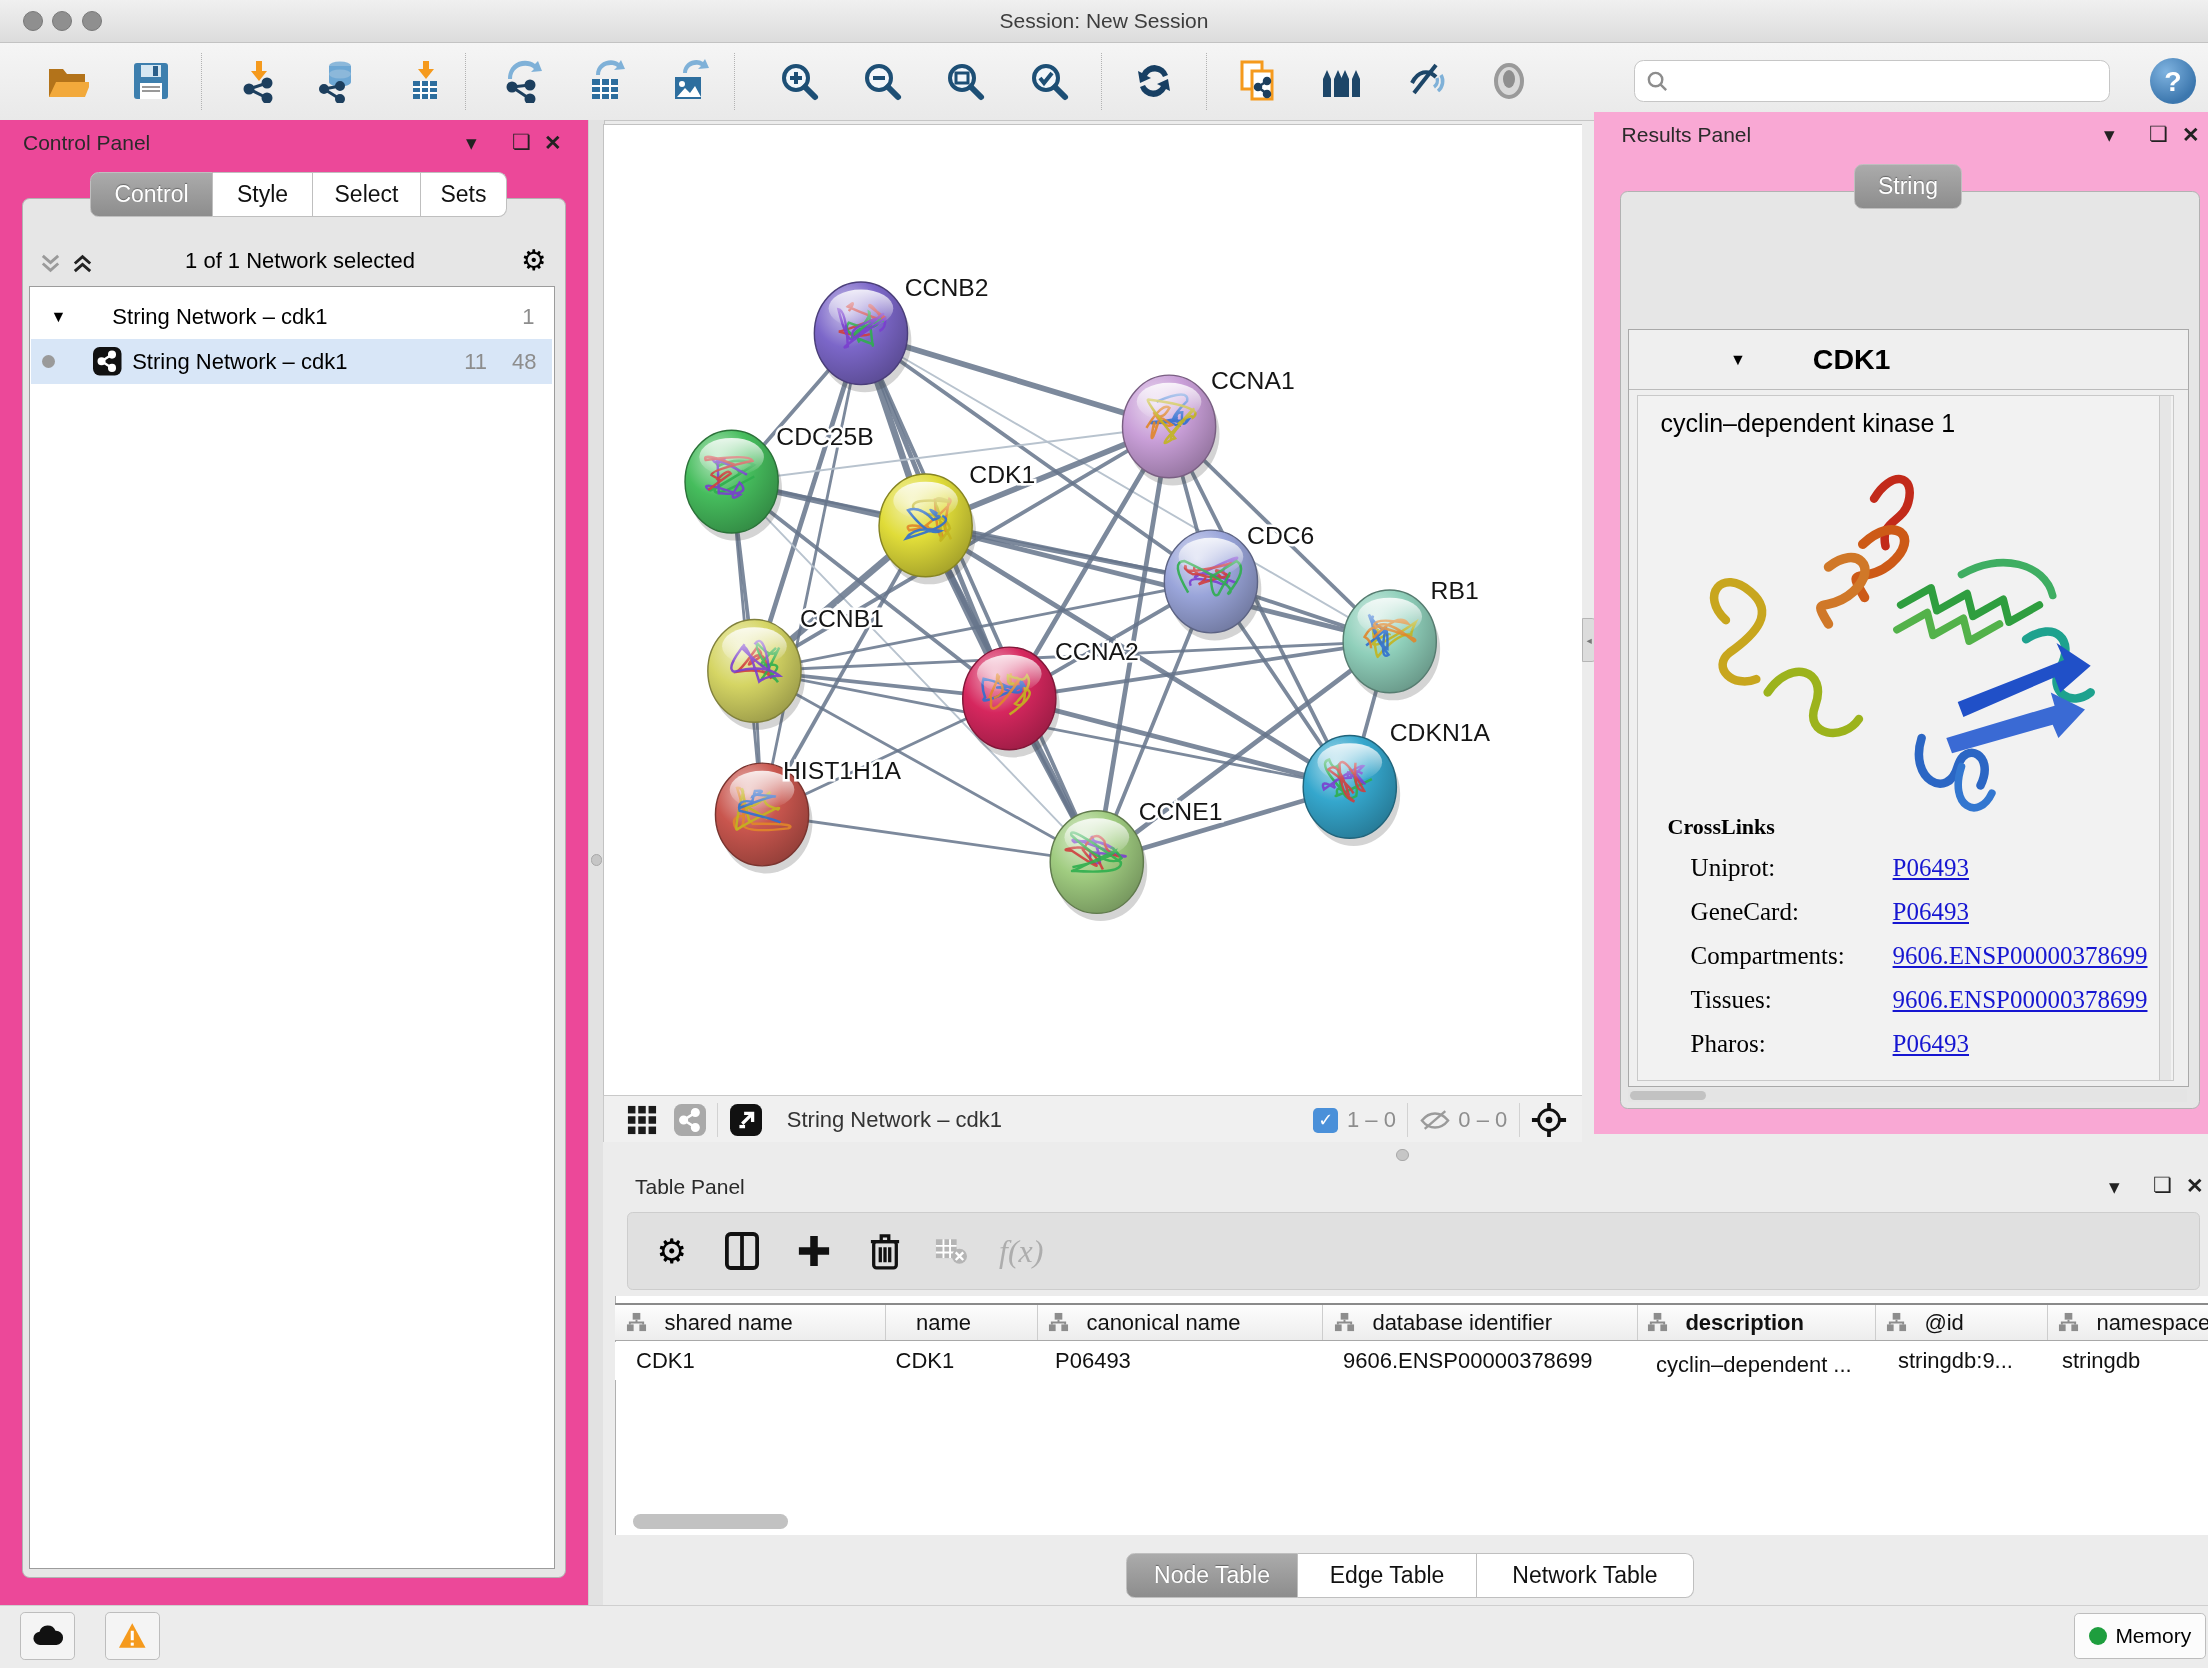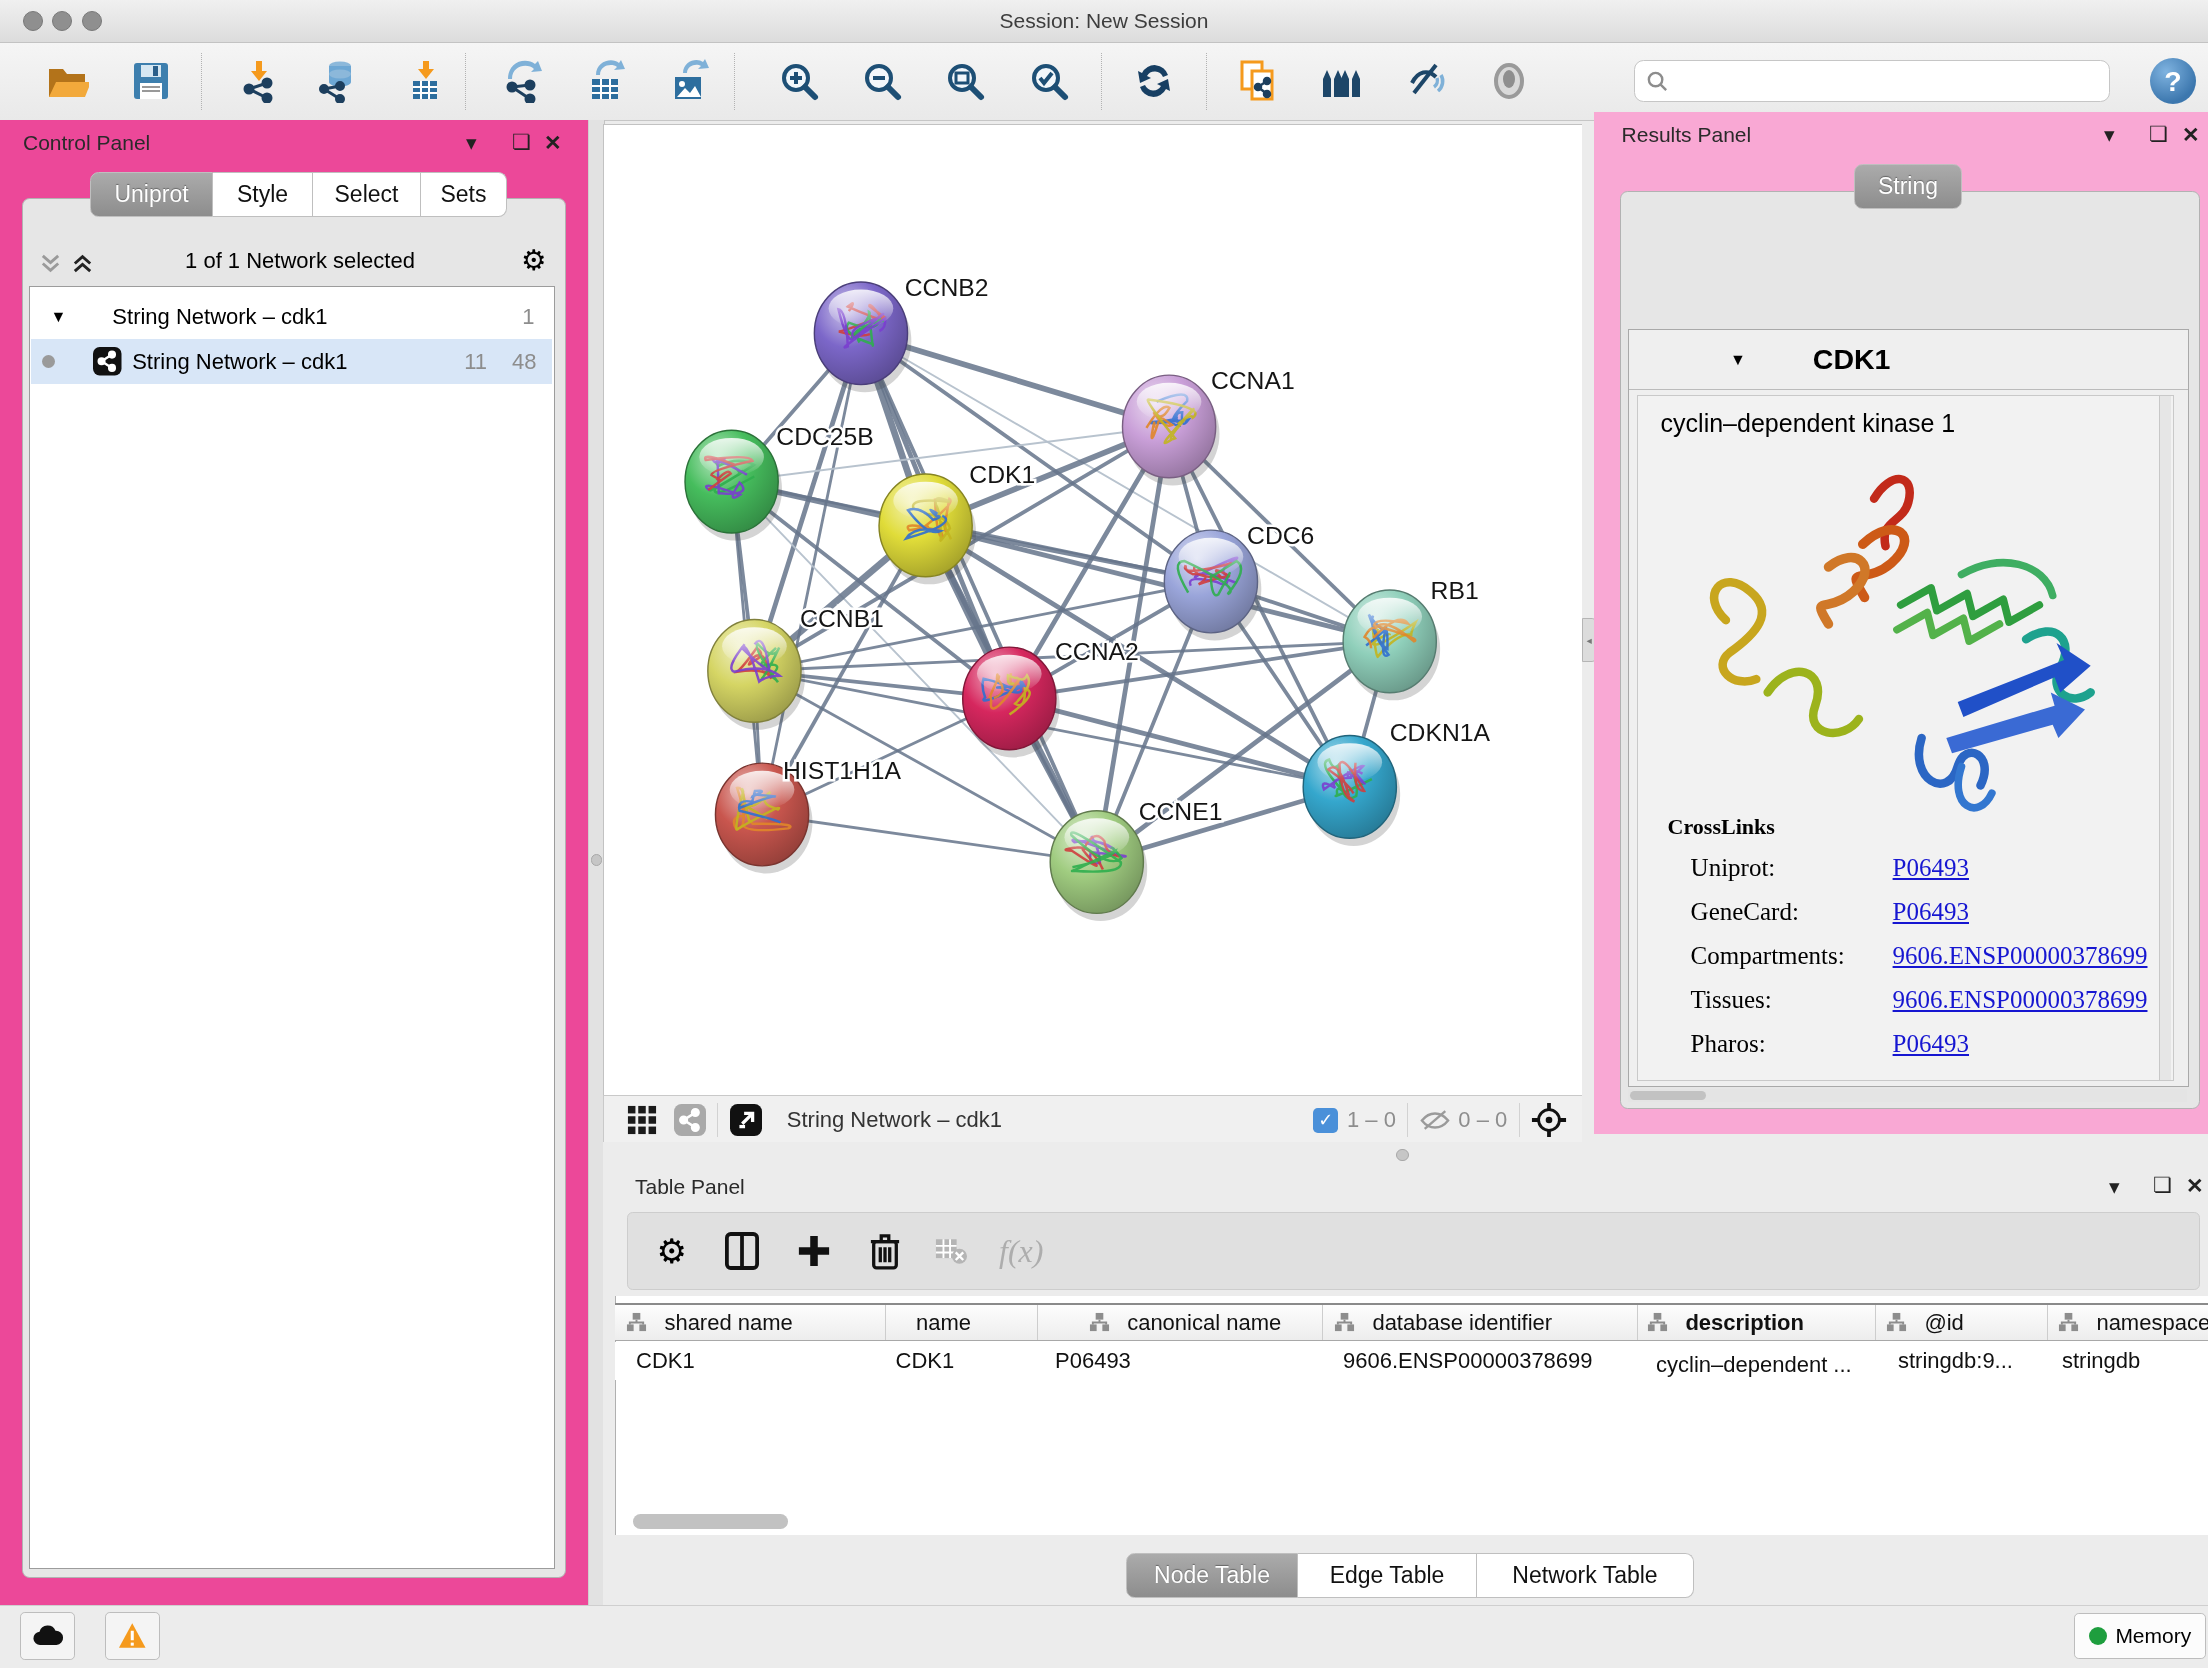"Uniprot" div.tab { text: Uniprot -> Control }
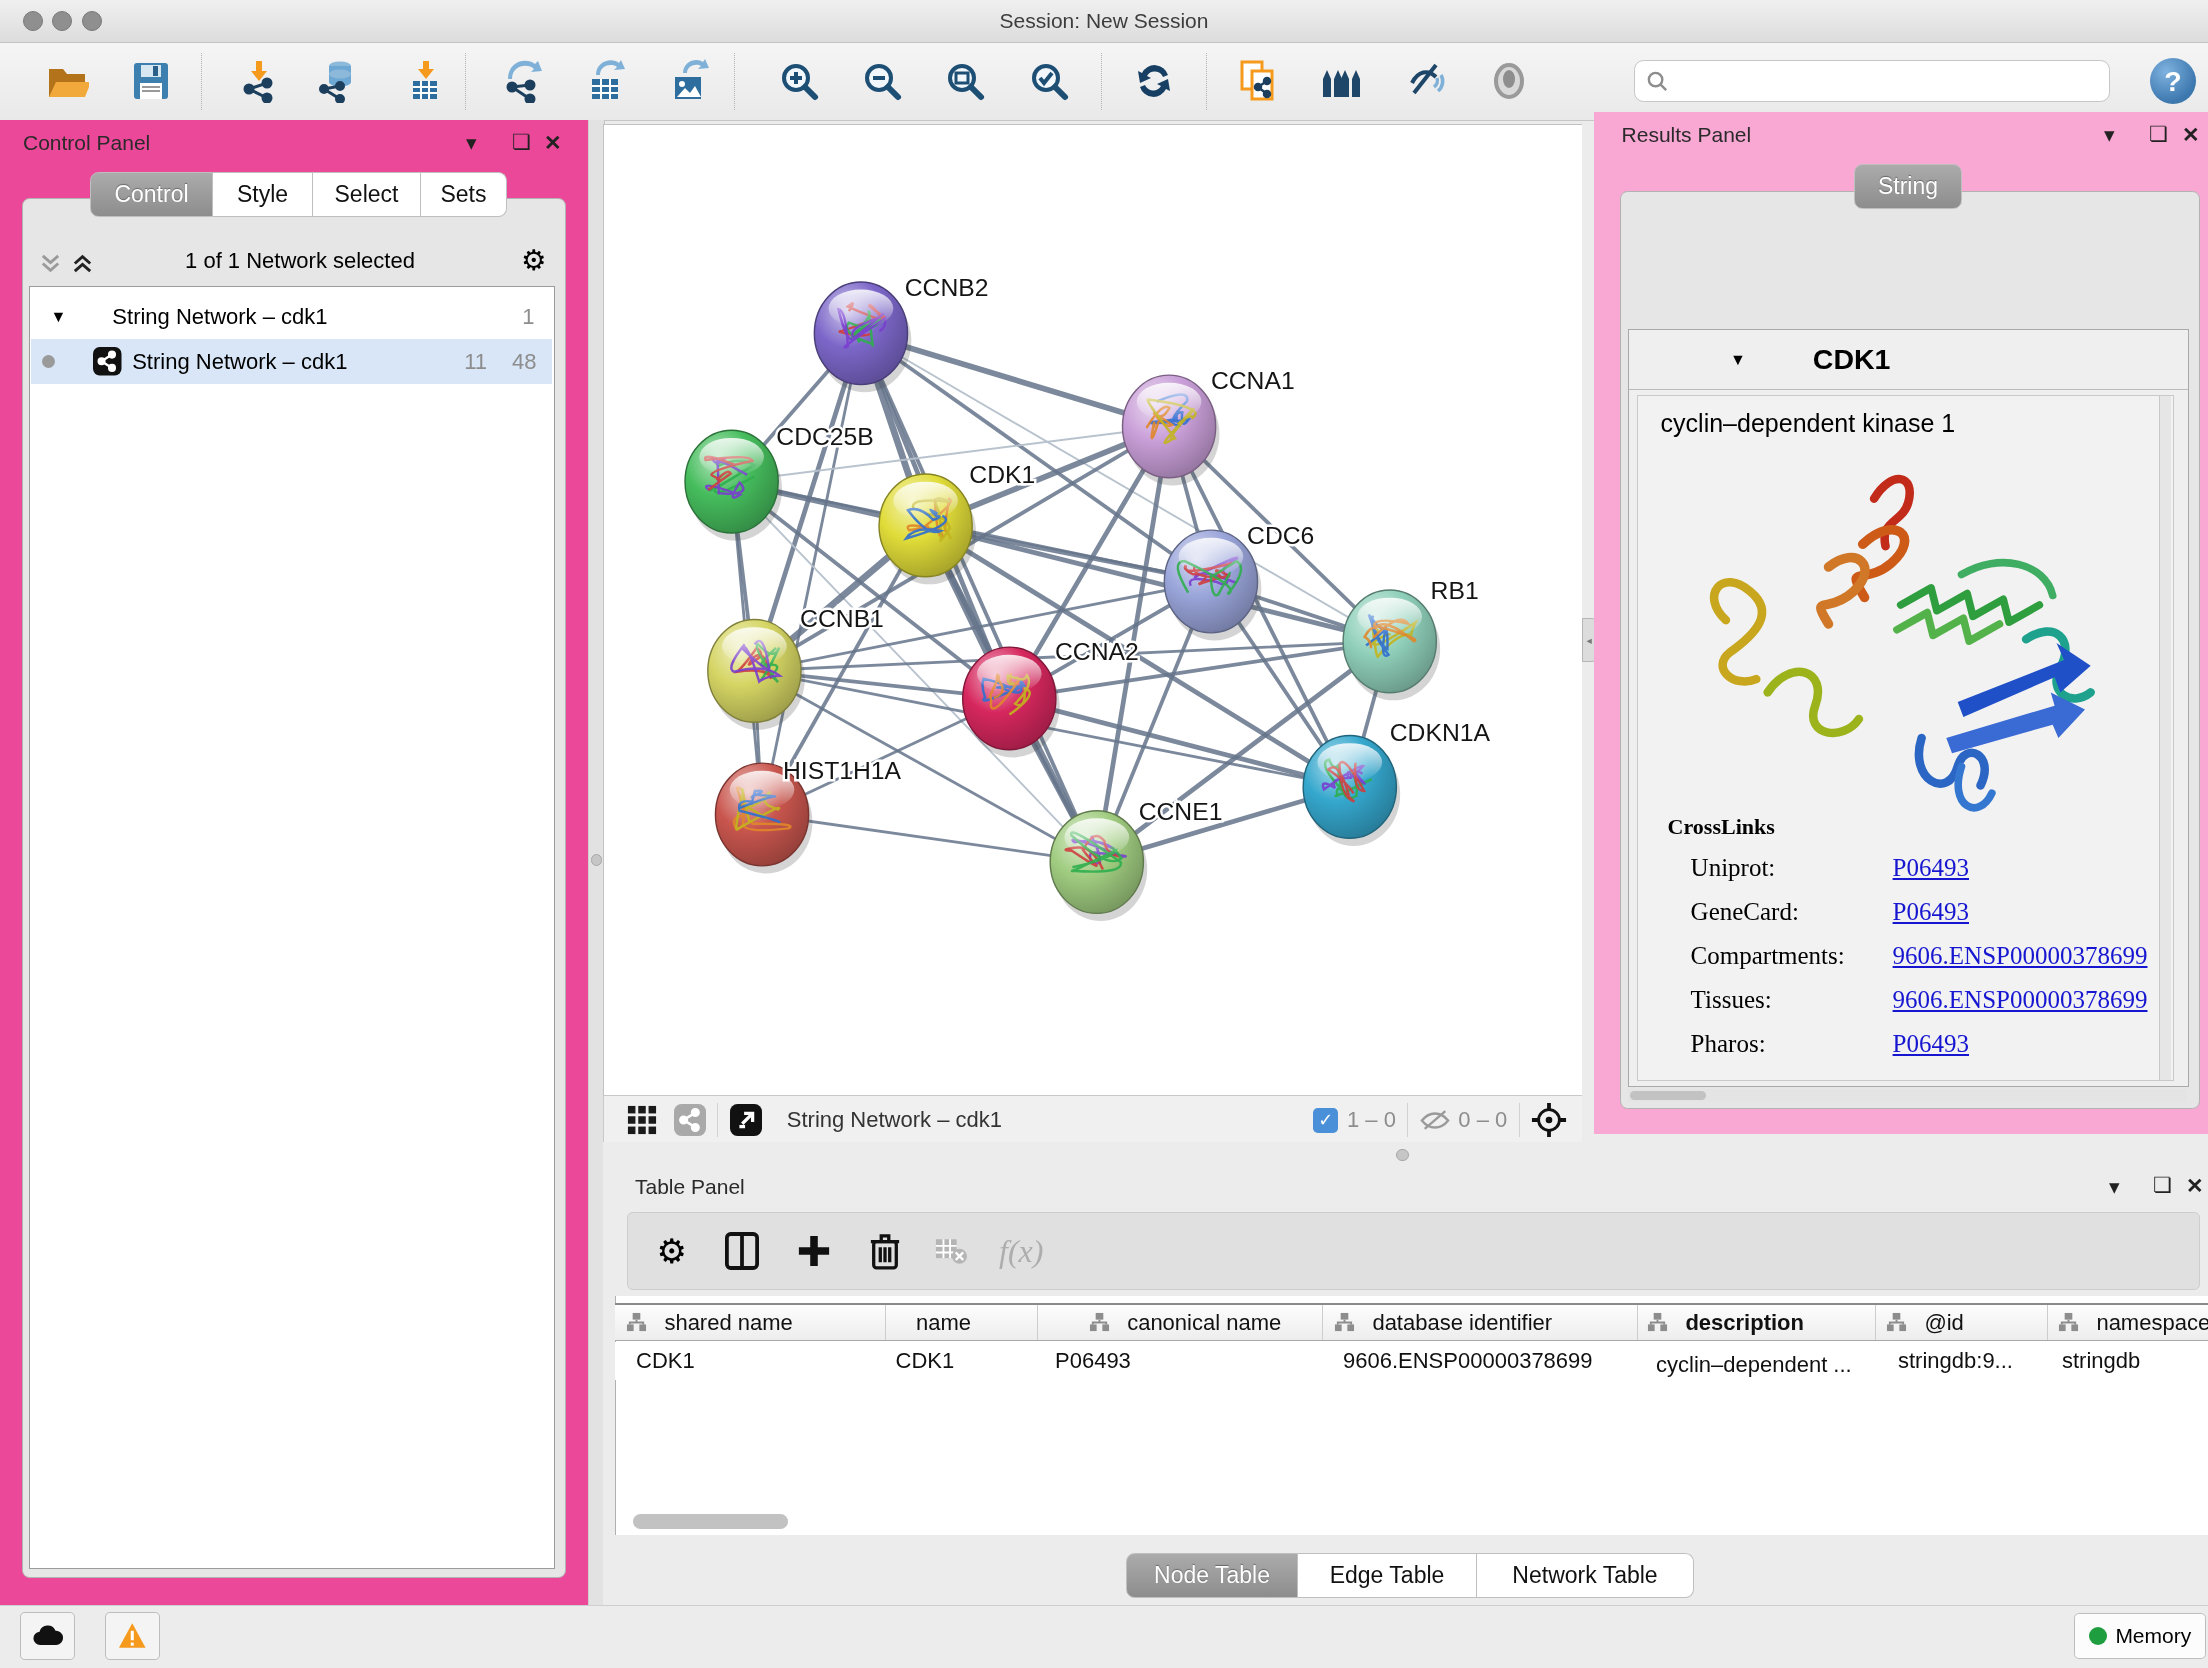"canonical name" div.hcell { justify-content: center -> none }
